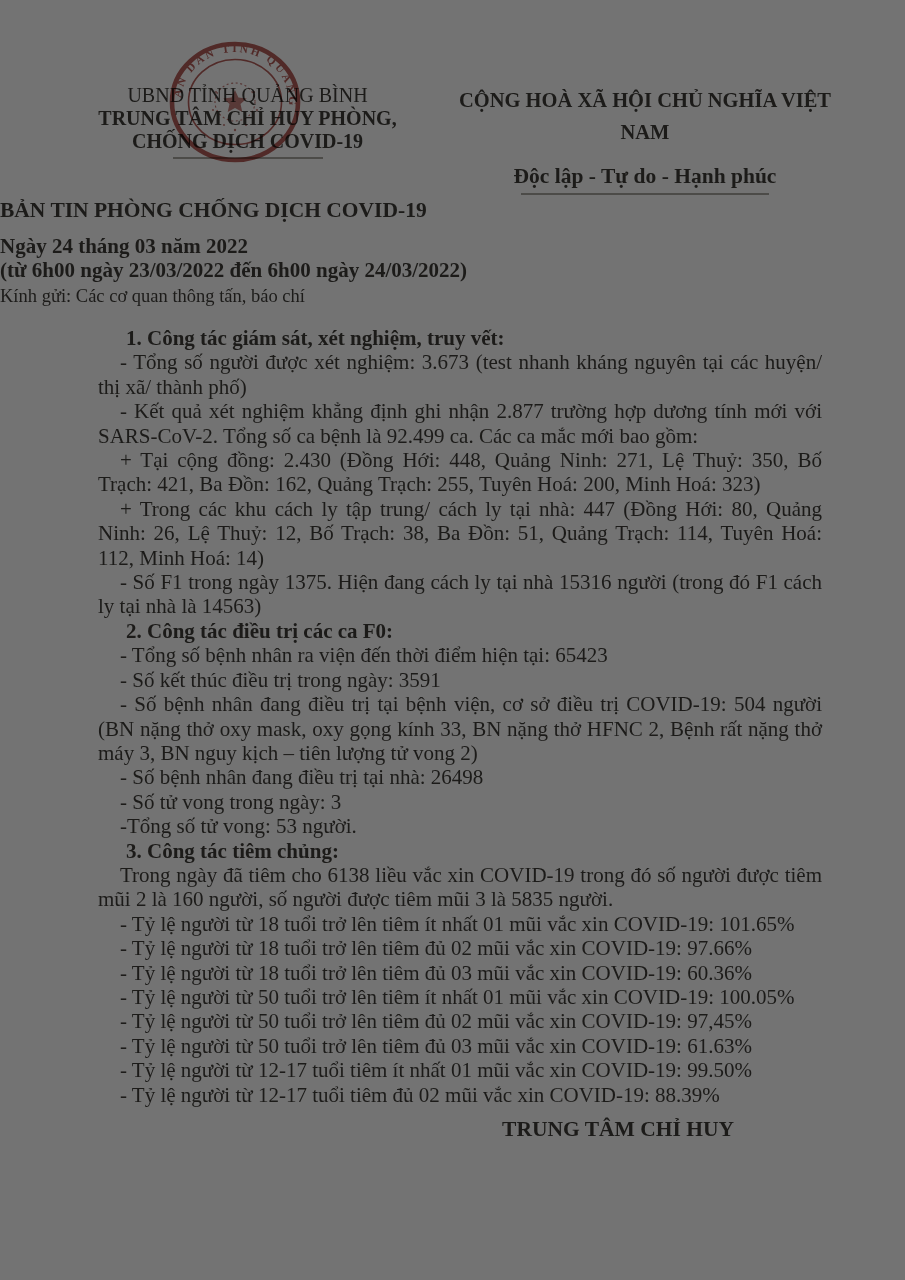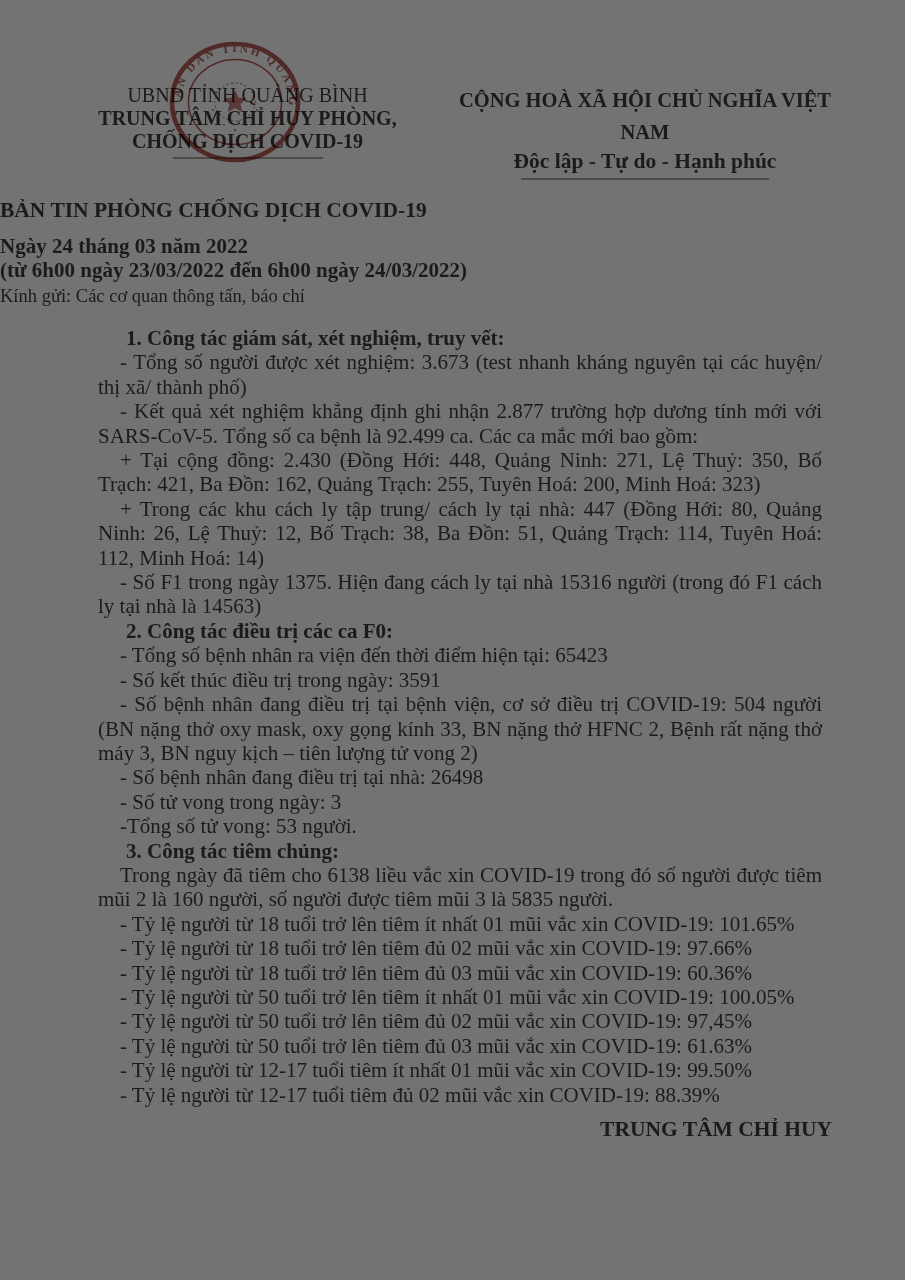"Độc lập - Tự do" .nat-l2 { margin-top: 1px -> 16px }
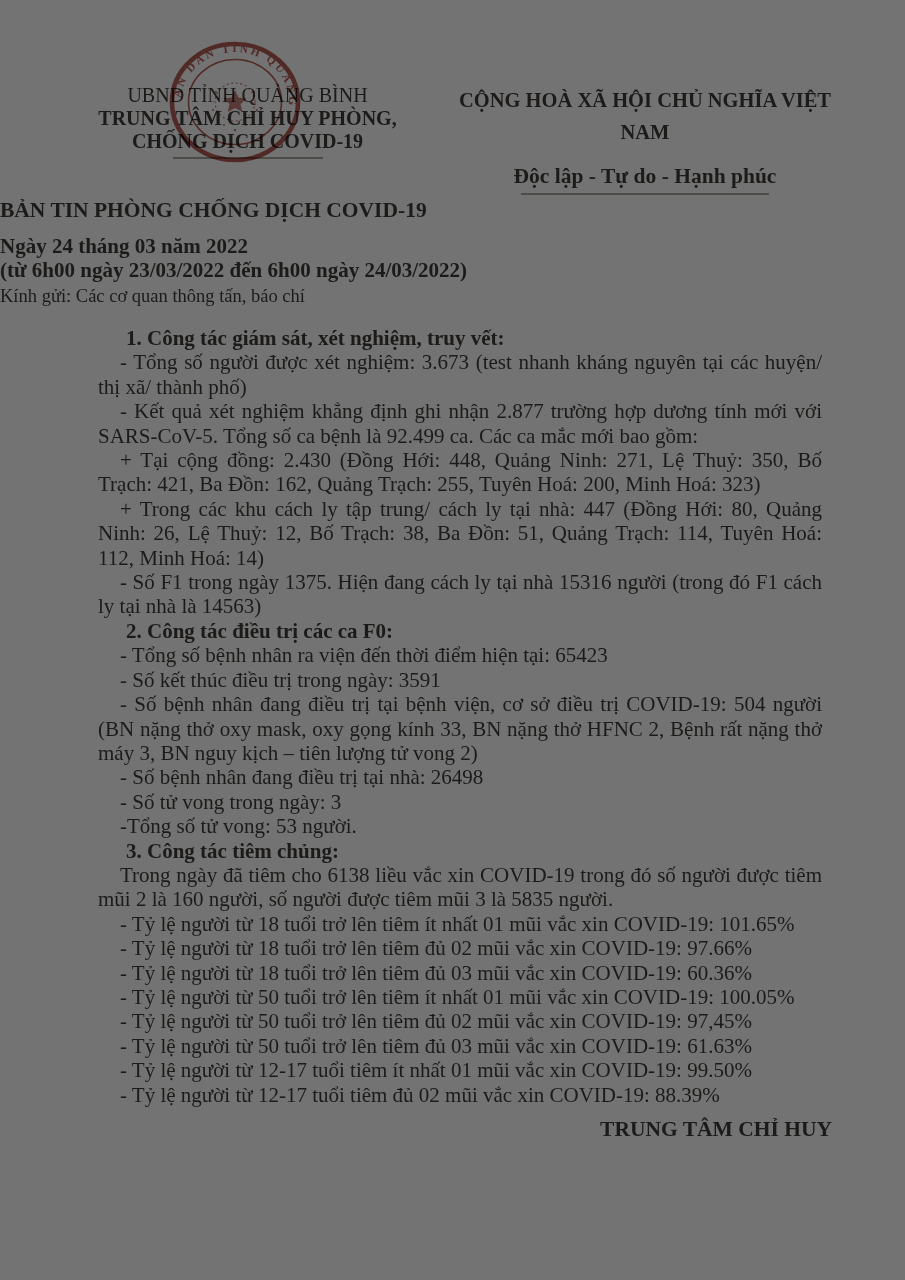"- Kết quả xét nghiệm" p.para { text: SARS-CoV-5 -> SARS-CoV-2 }
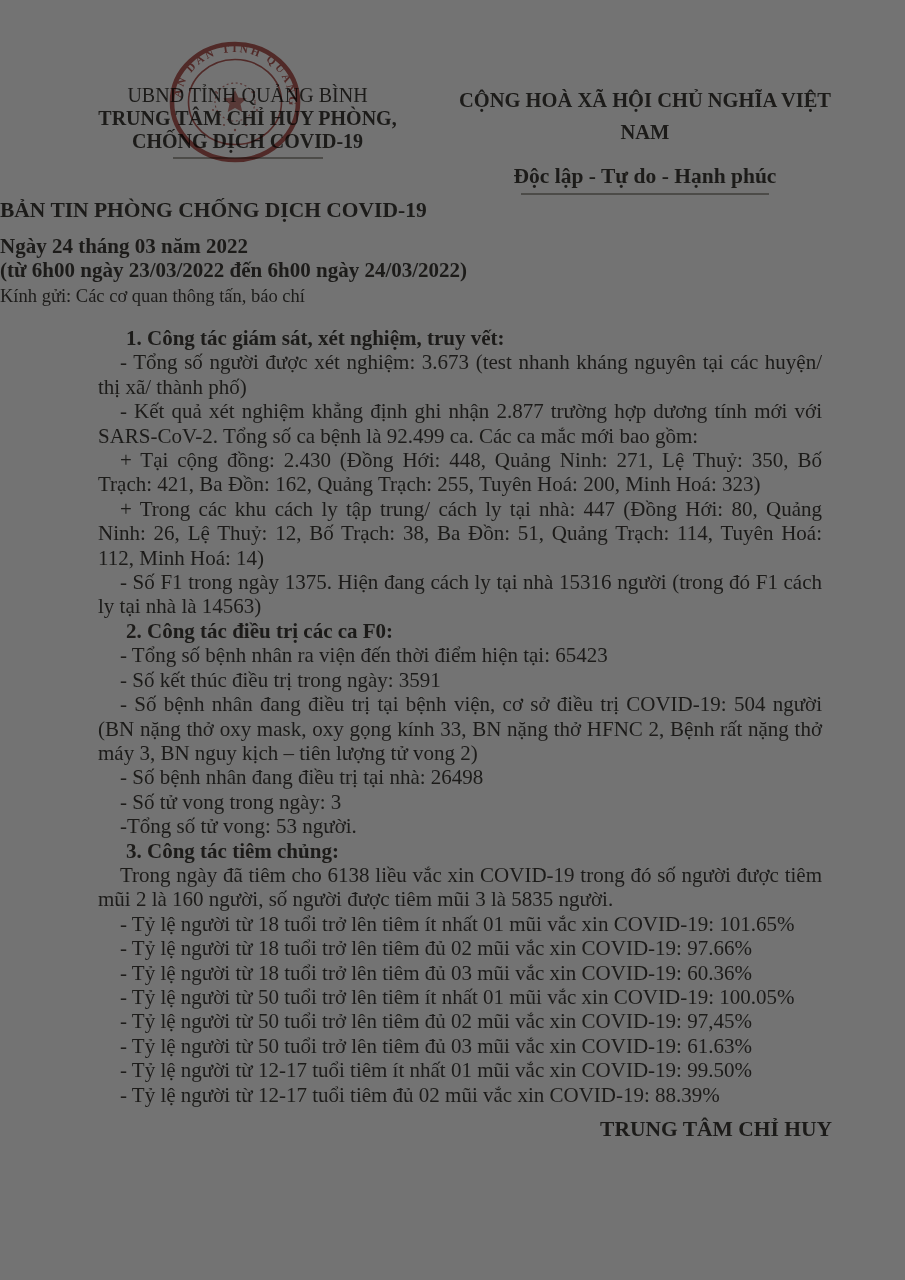"TRUNG TÂM CHỈ HUY" .signature { padding-left: 98px -> none }
